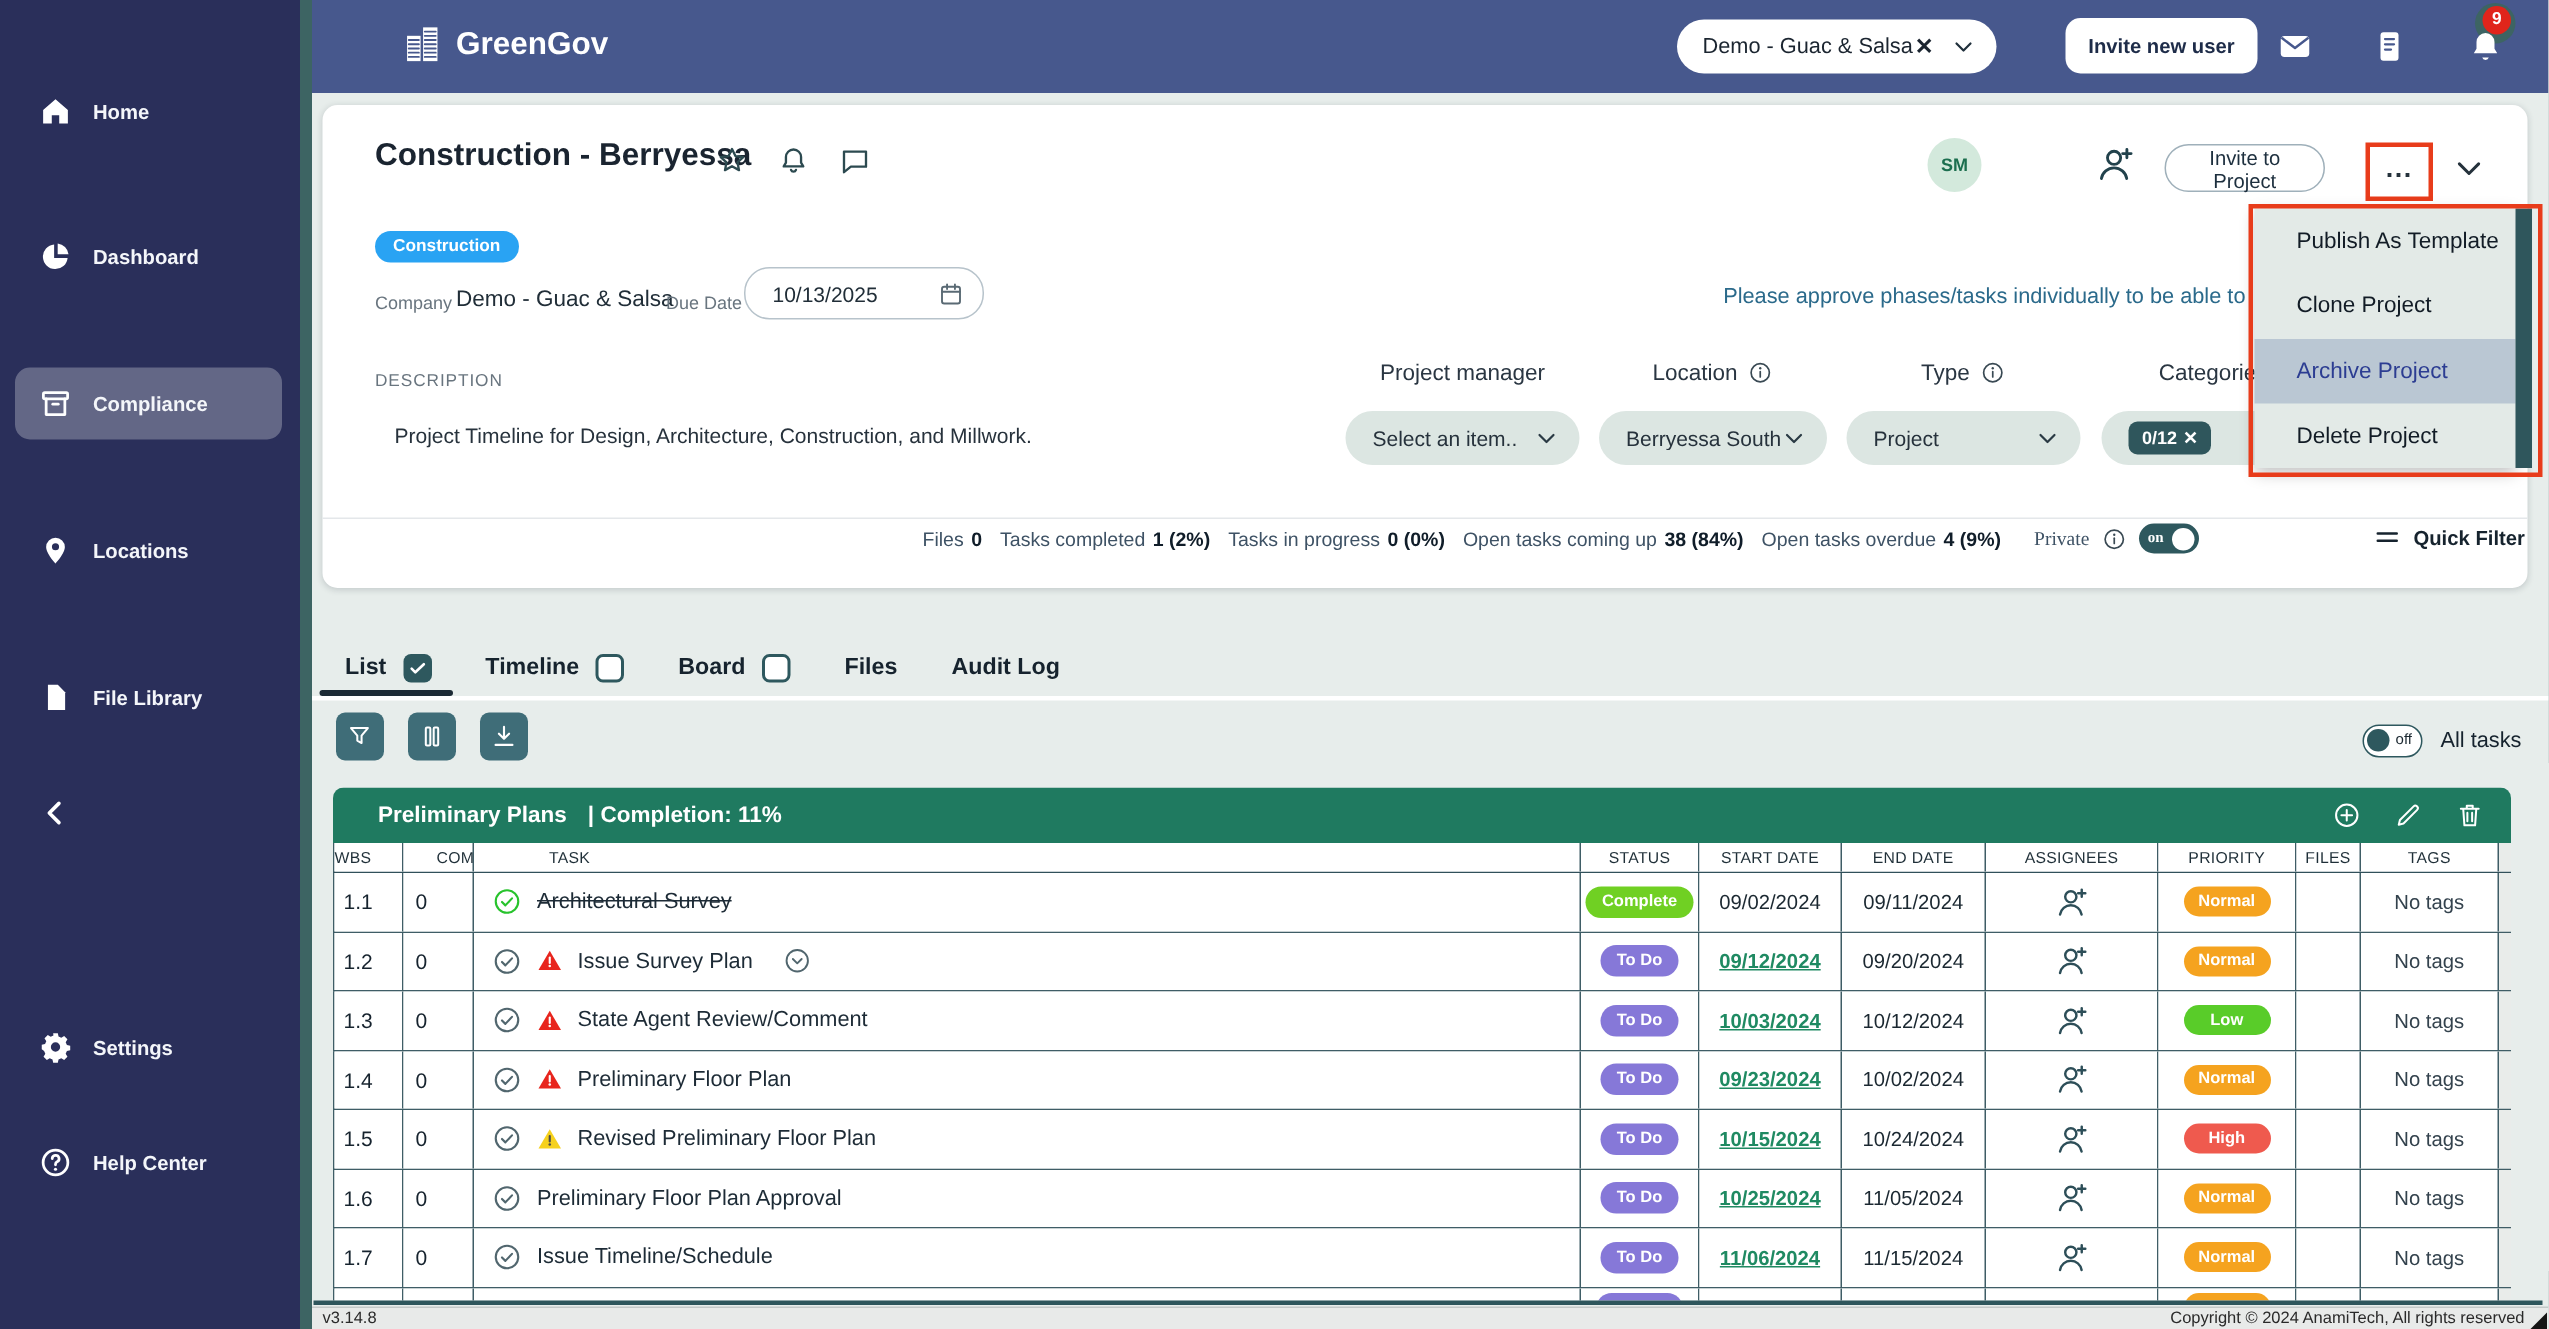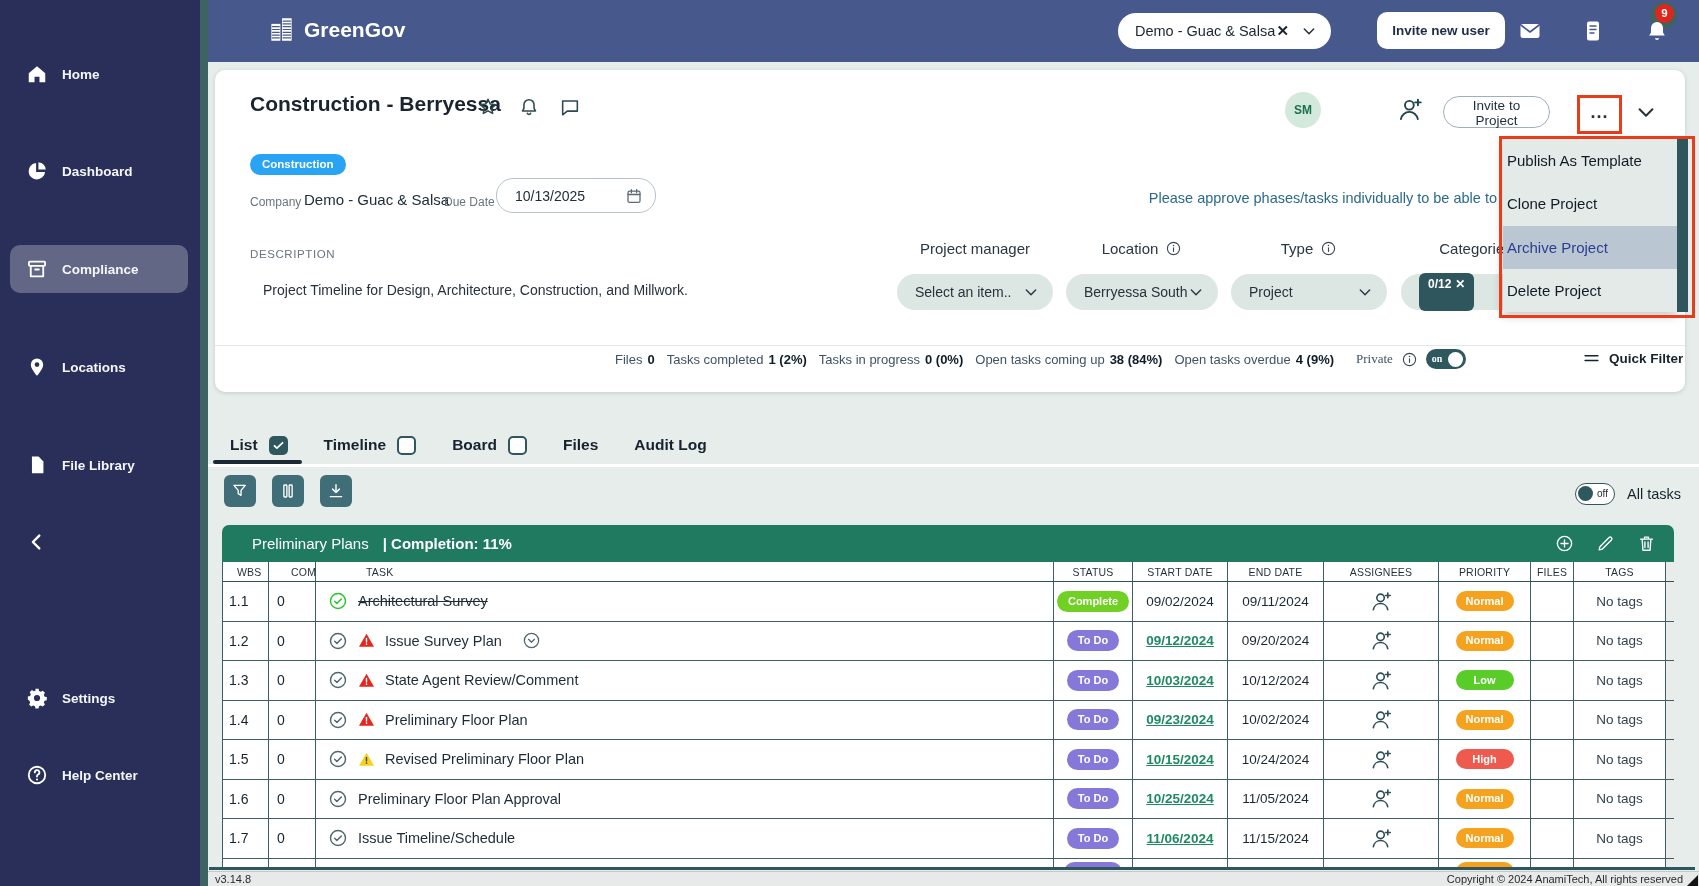"Publish As Template" .menu-item { padding-left: 4px -> 28px }
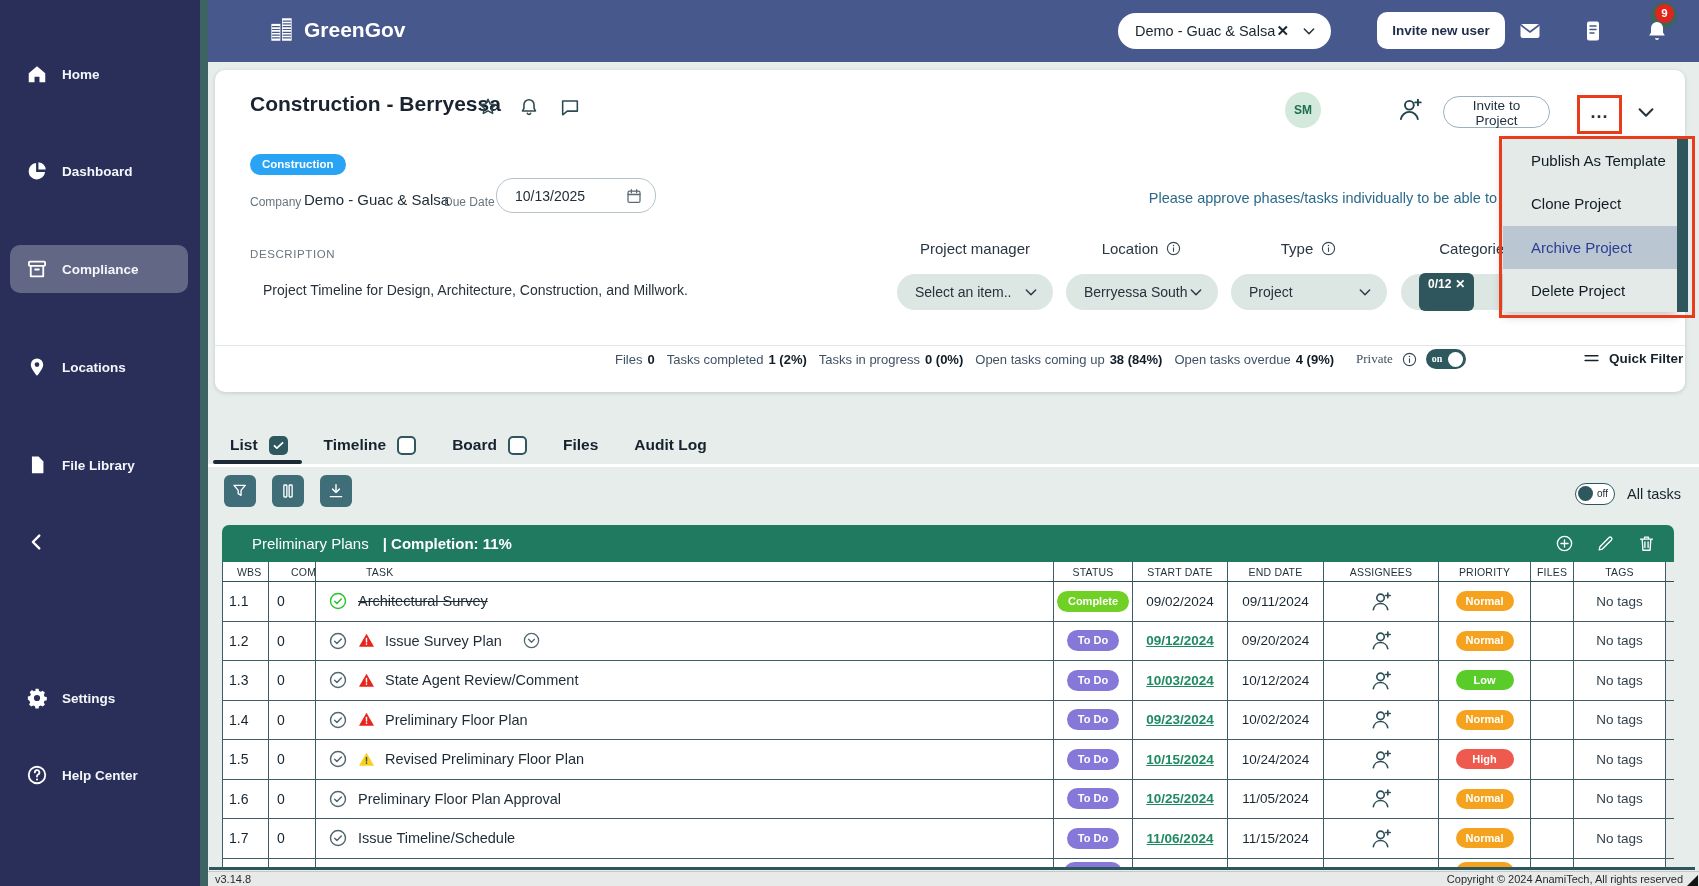"0/12 ✕" .cat-chip { height: 38px -> 22px }
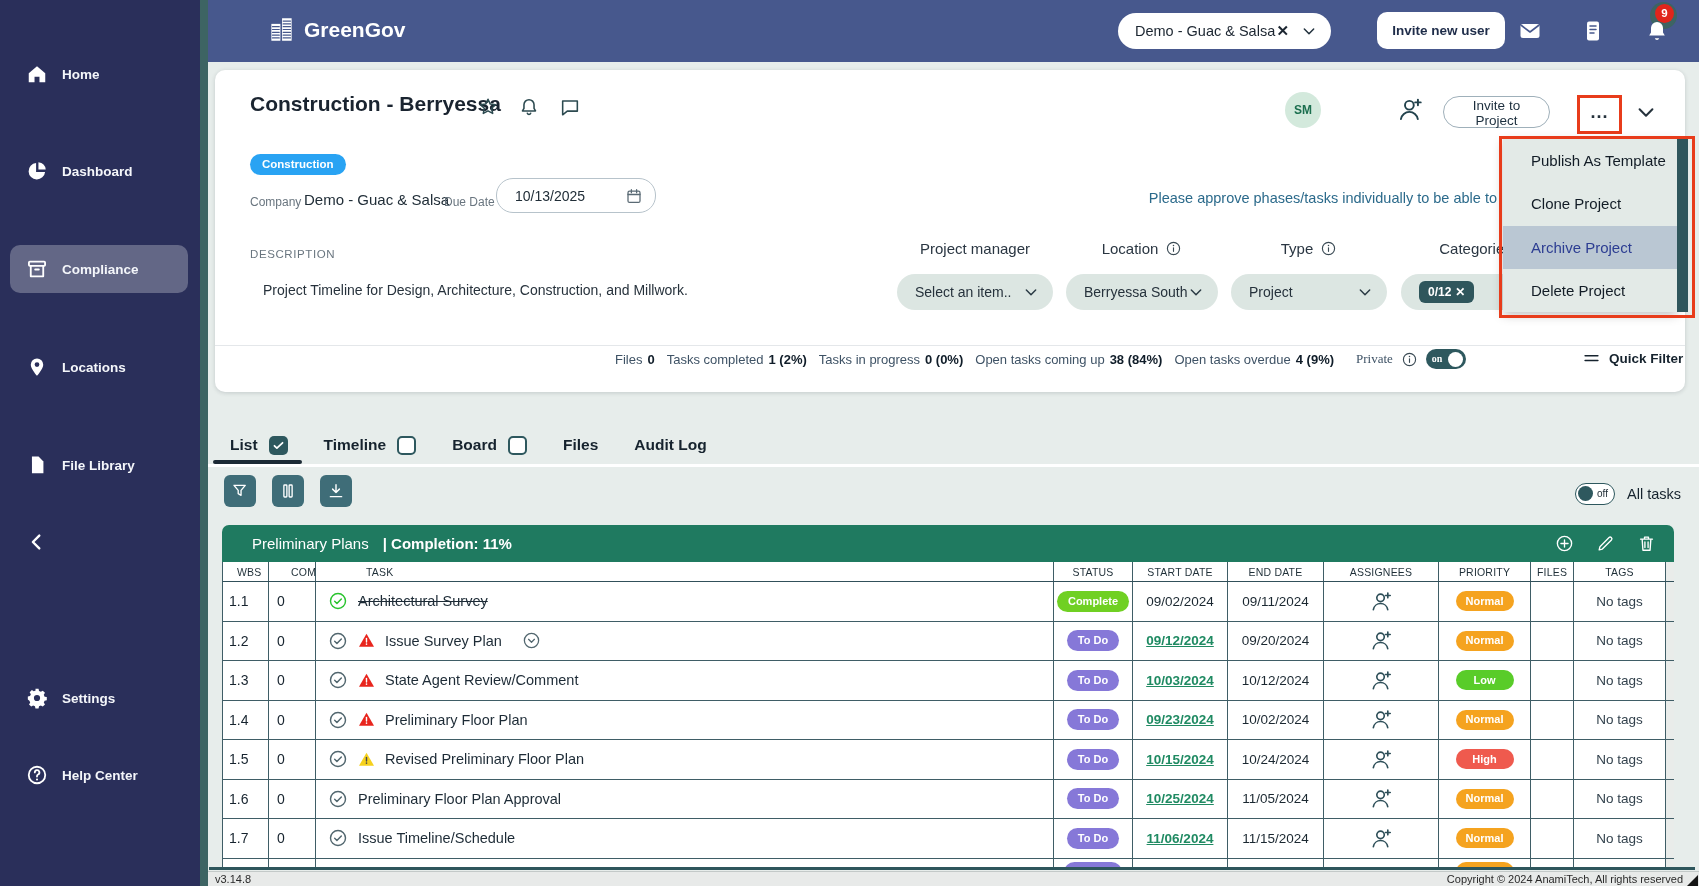"Preliminary Plans" .phase-title { font-weight: normal -> bold }
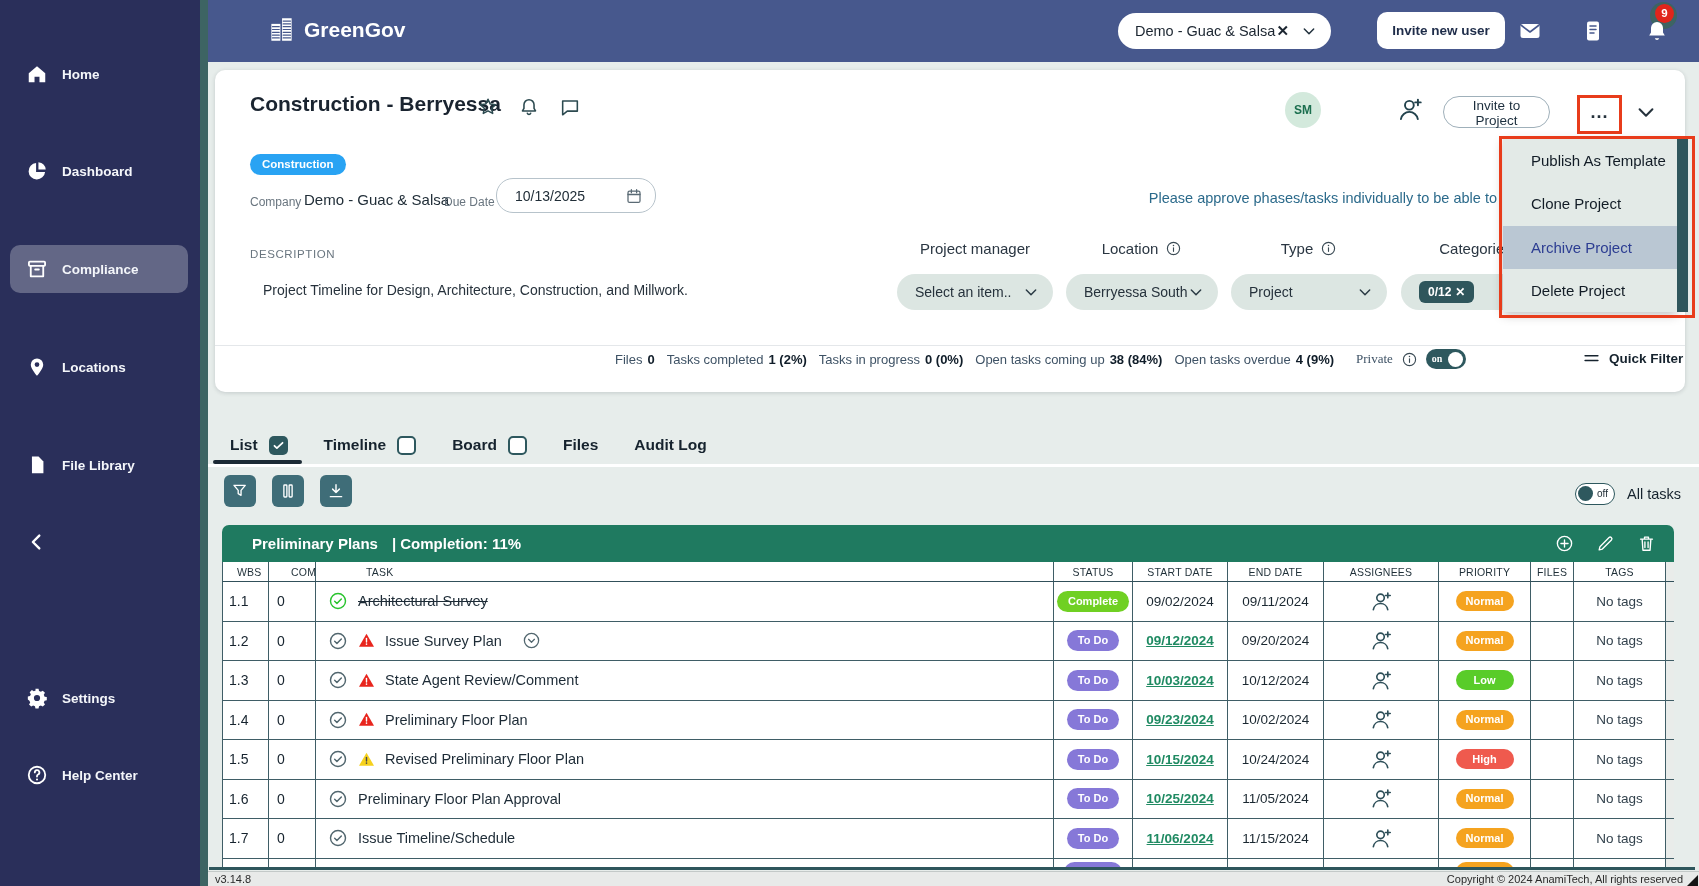"WBS" .t-head .c-wbs { padding-left: 14px -> 0 }
